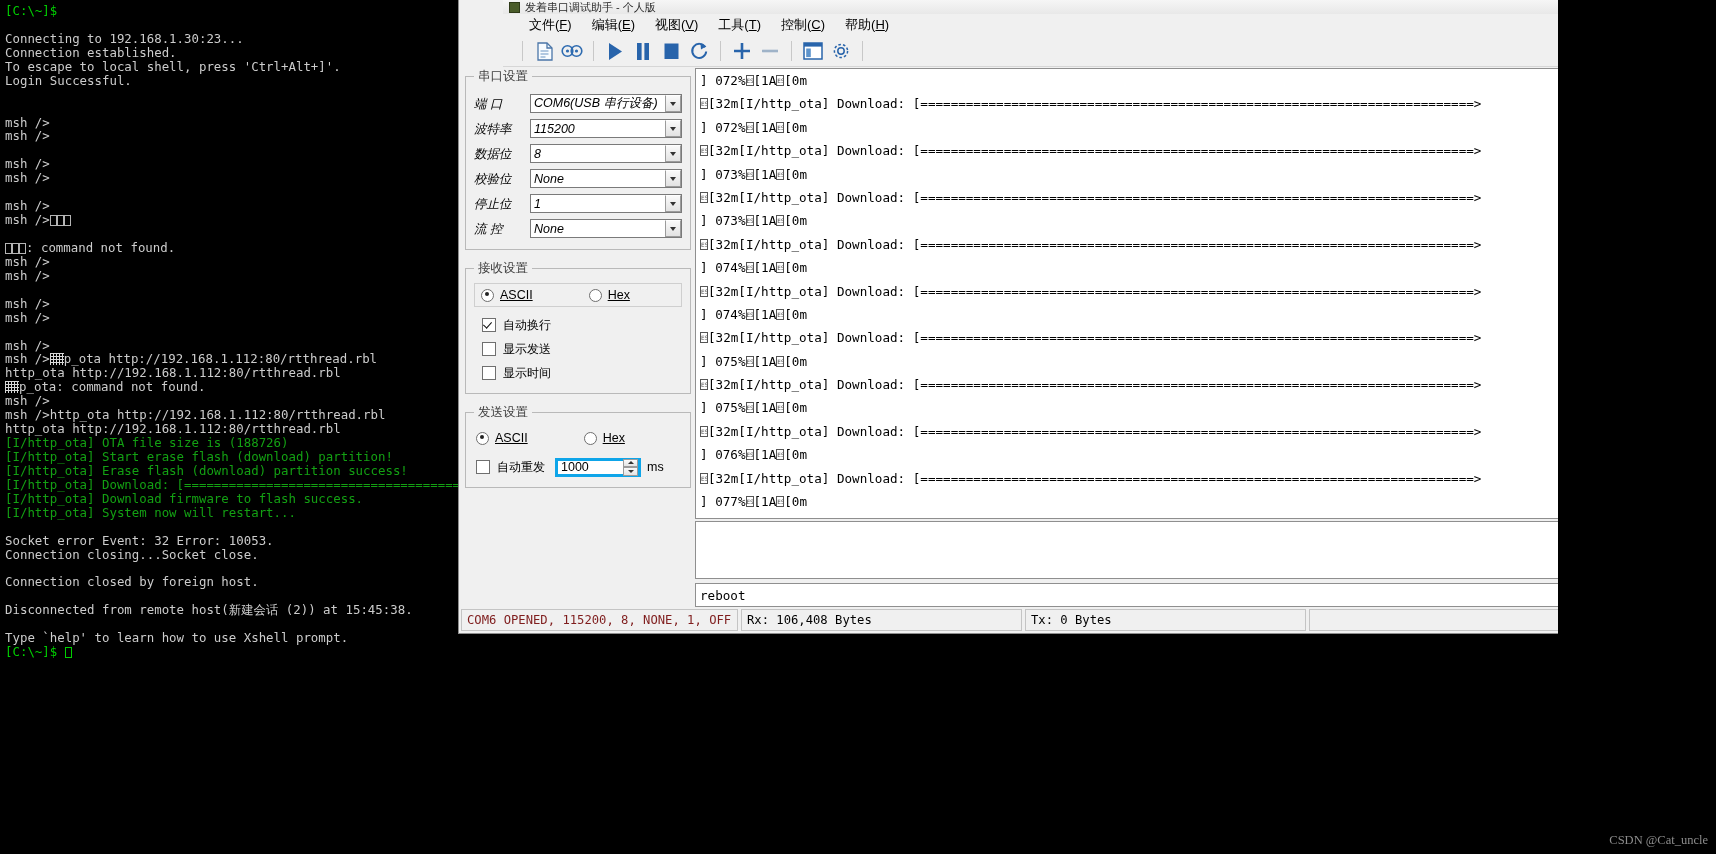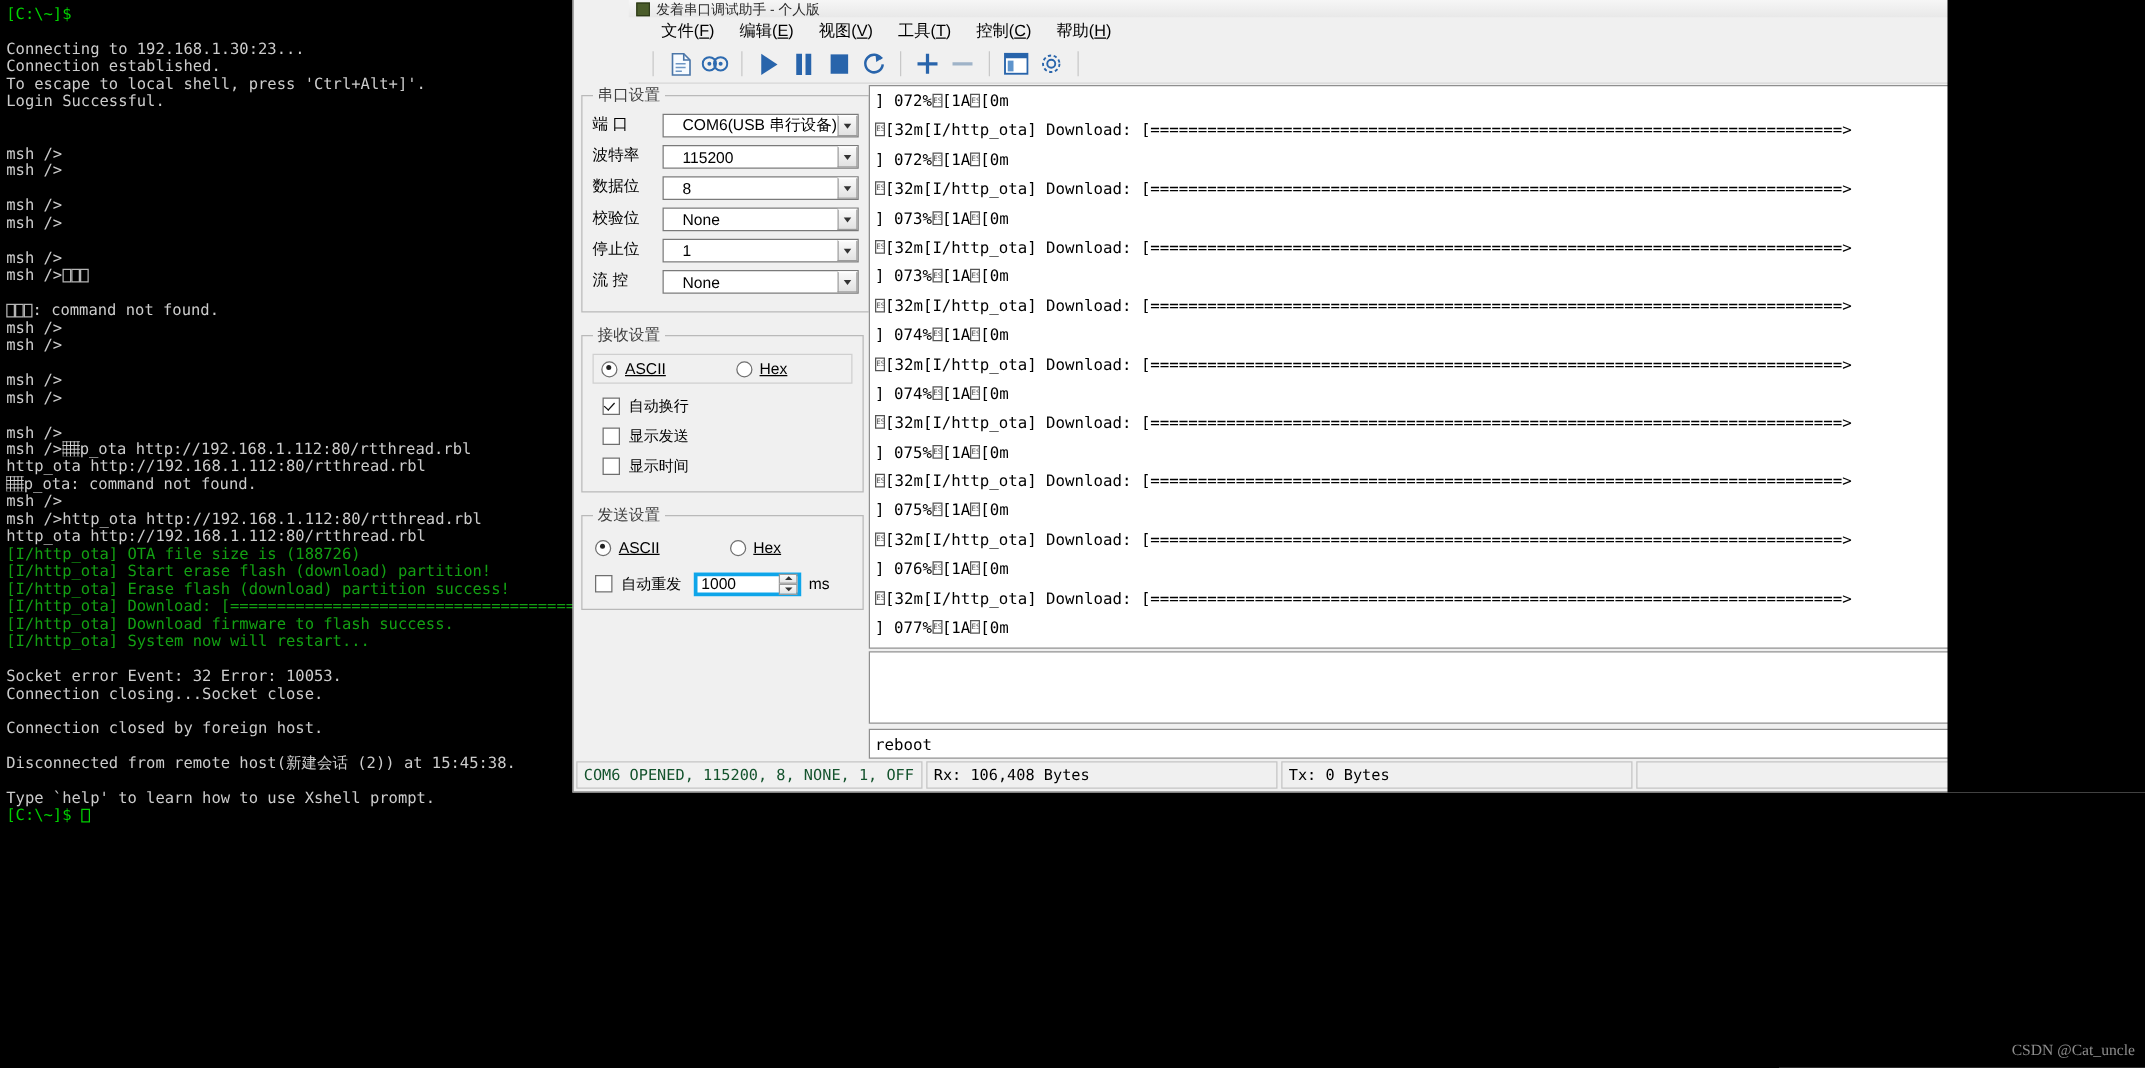"端 口" .row { align-items: flex-start -> flex-end; font-style: none -> italic }
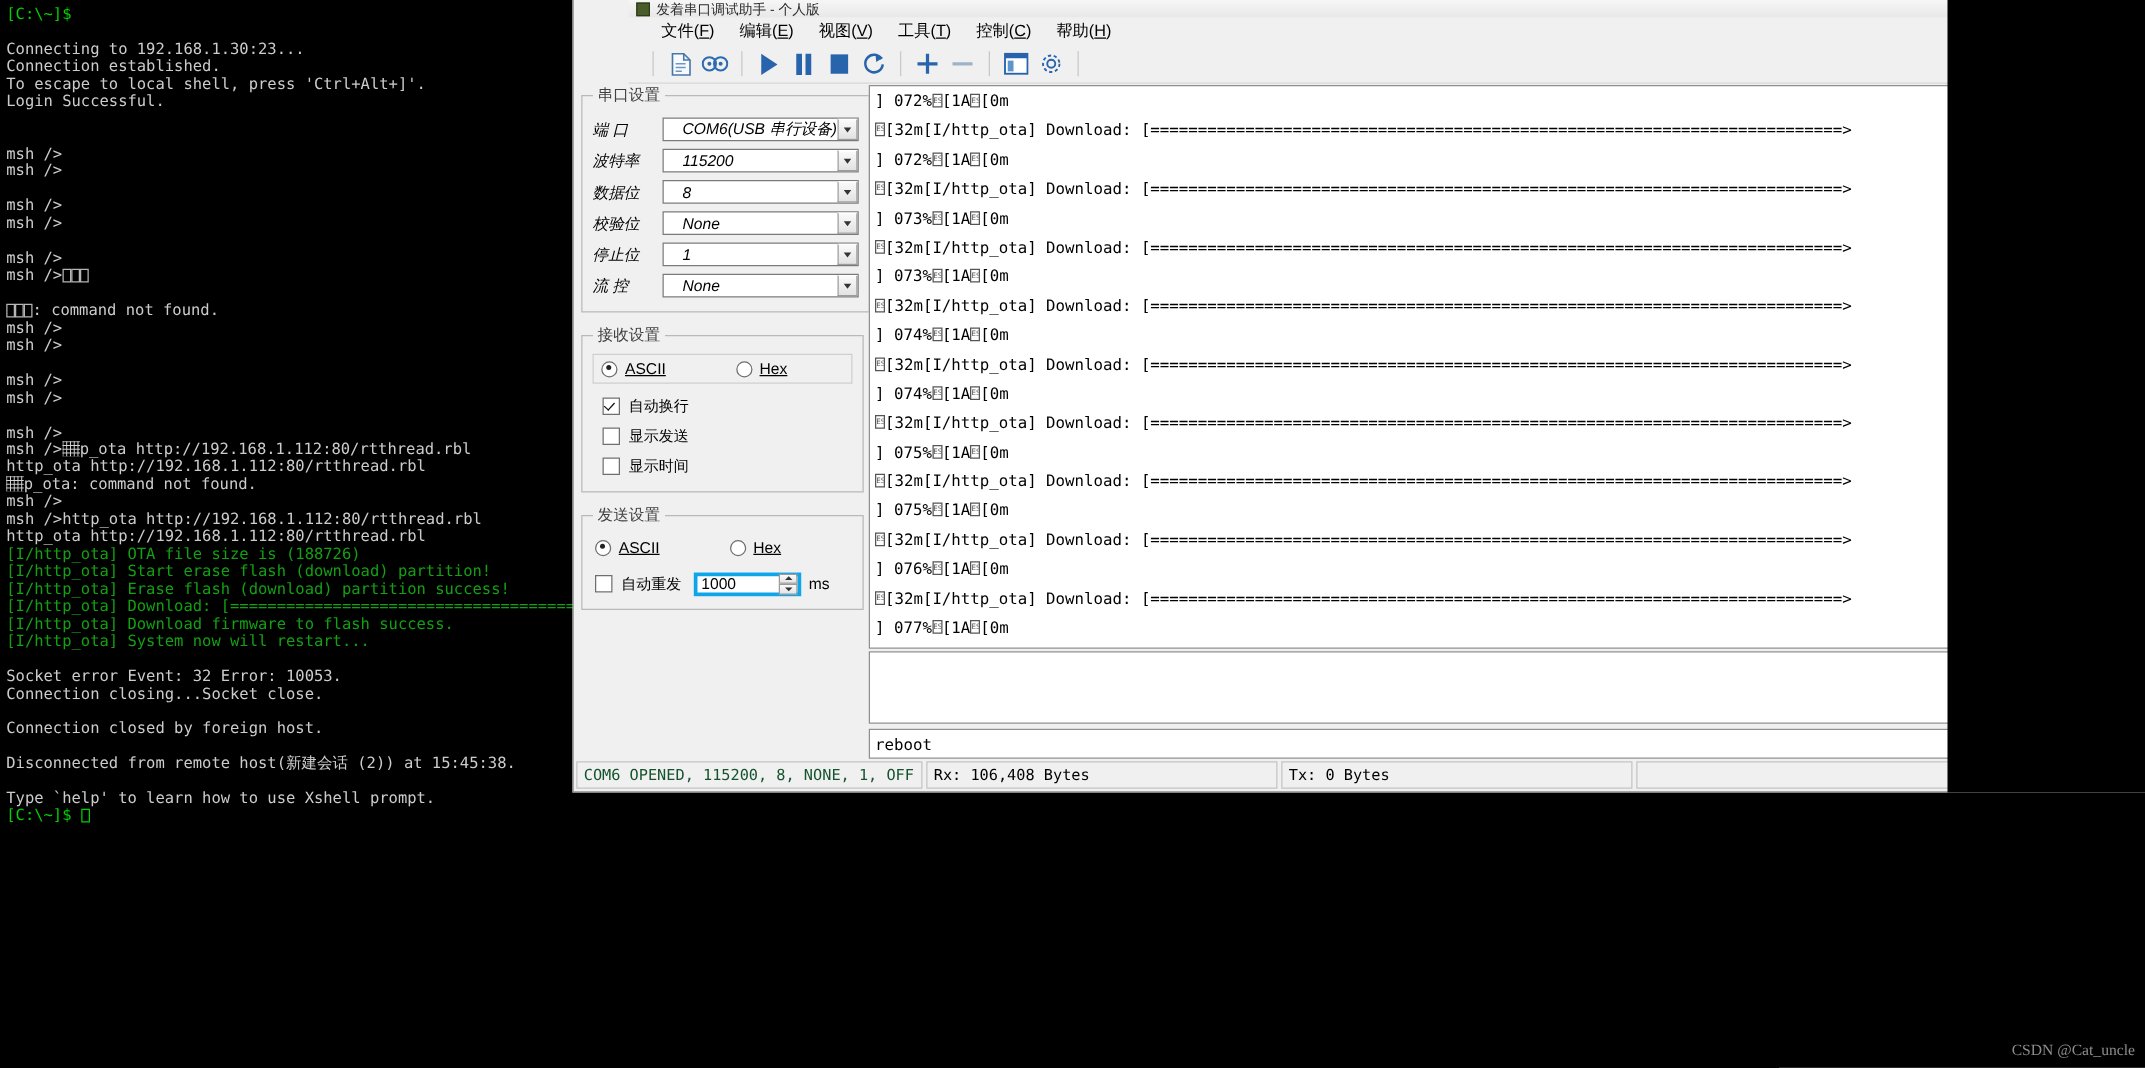"COM6(USB 串行设备)" .combo .val { margin-left: 12px -> none }
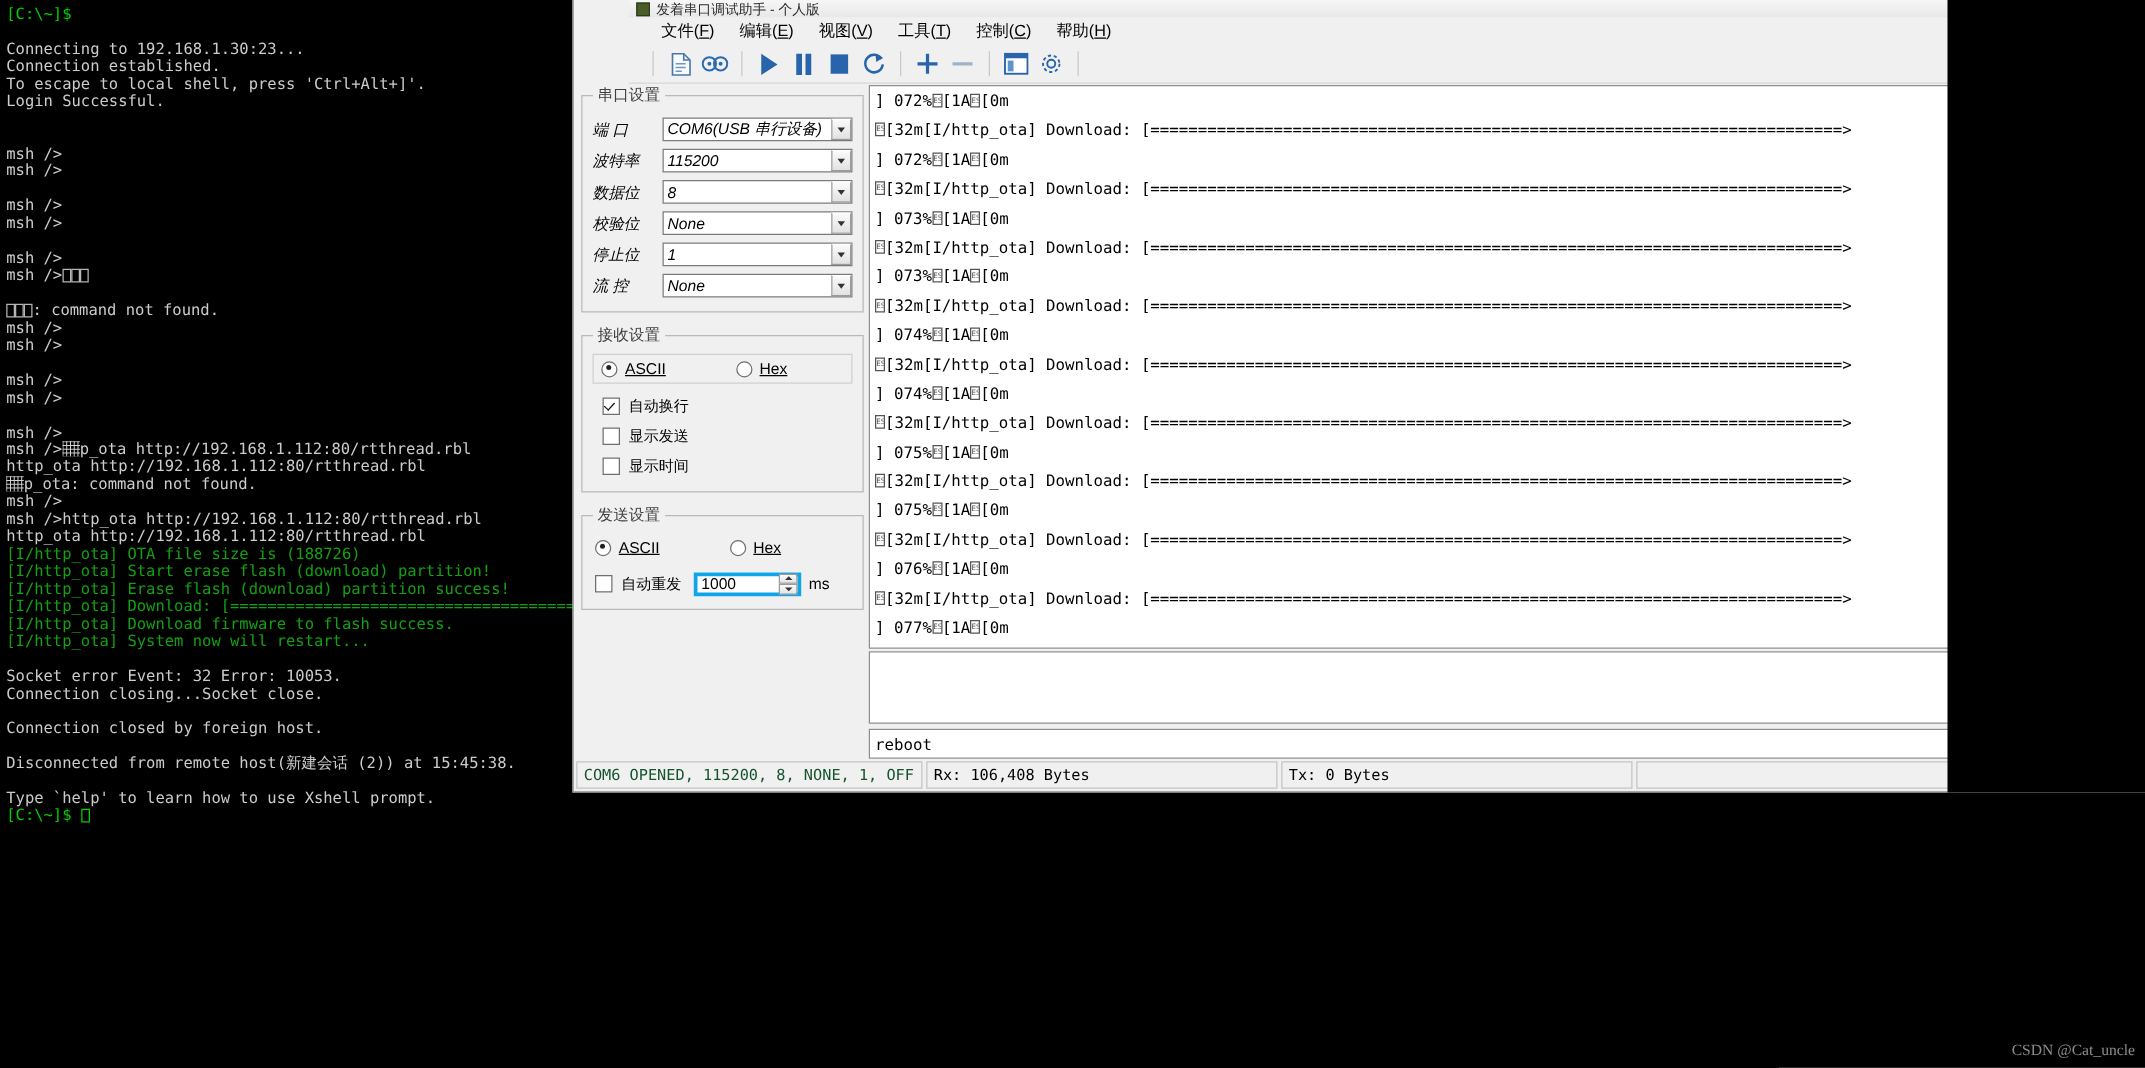"COM6 OPENED, 115200, 8, NONE," #statusbar .cell.s1 { color: #14532d -> #7f1d1d }
